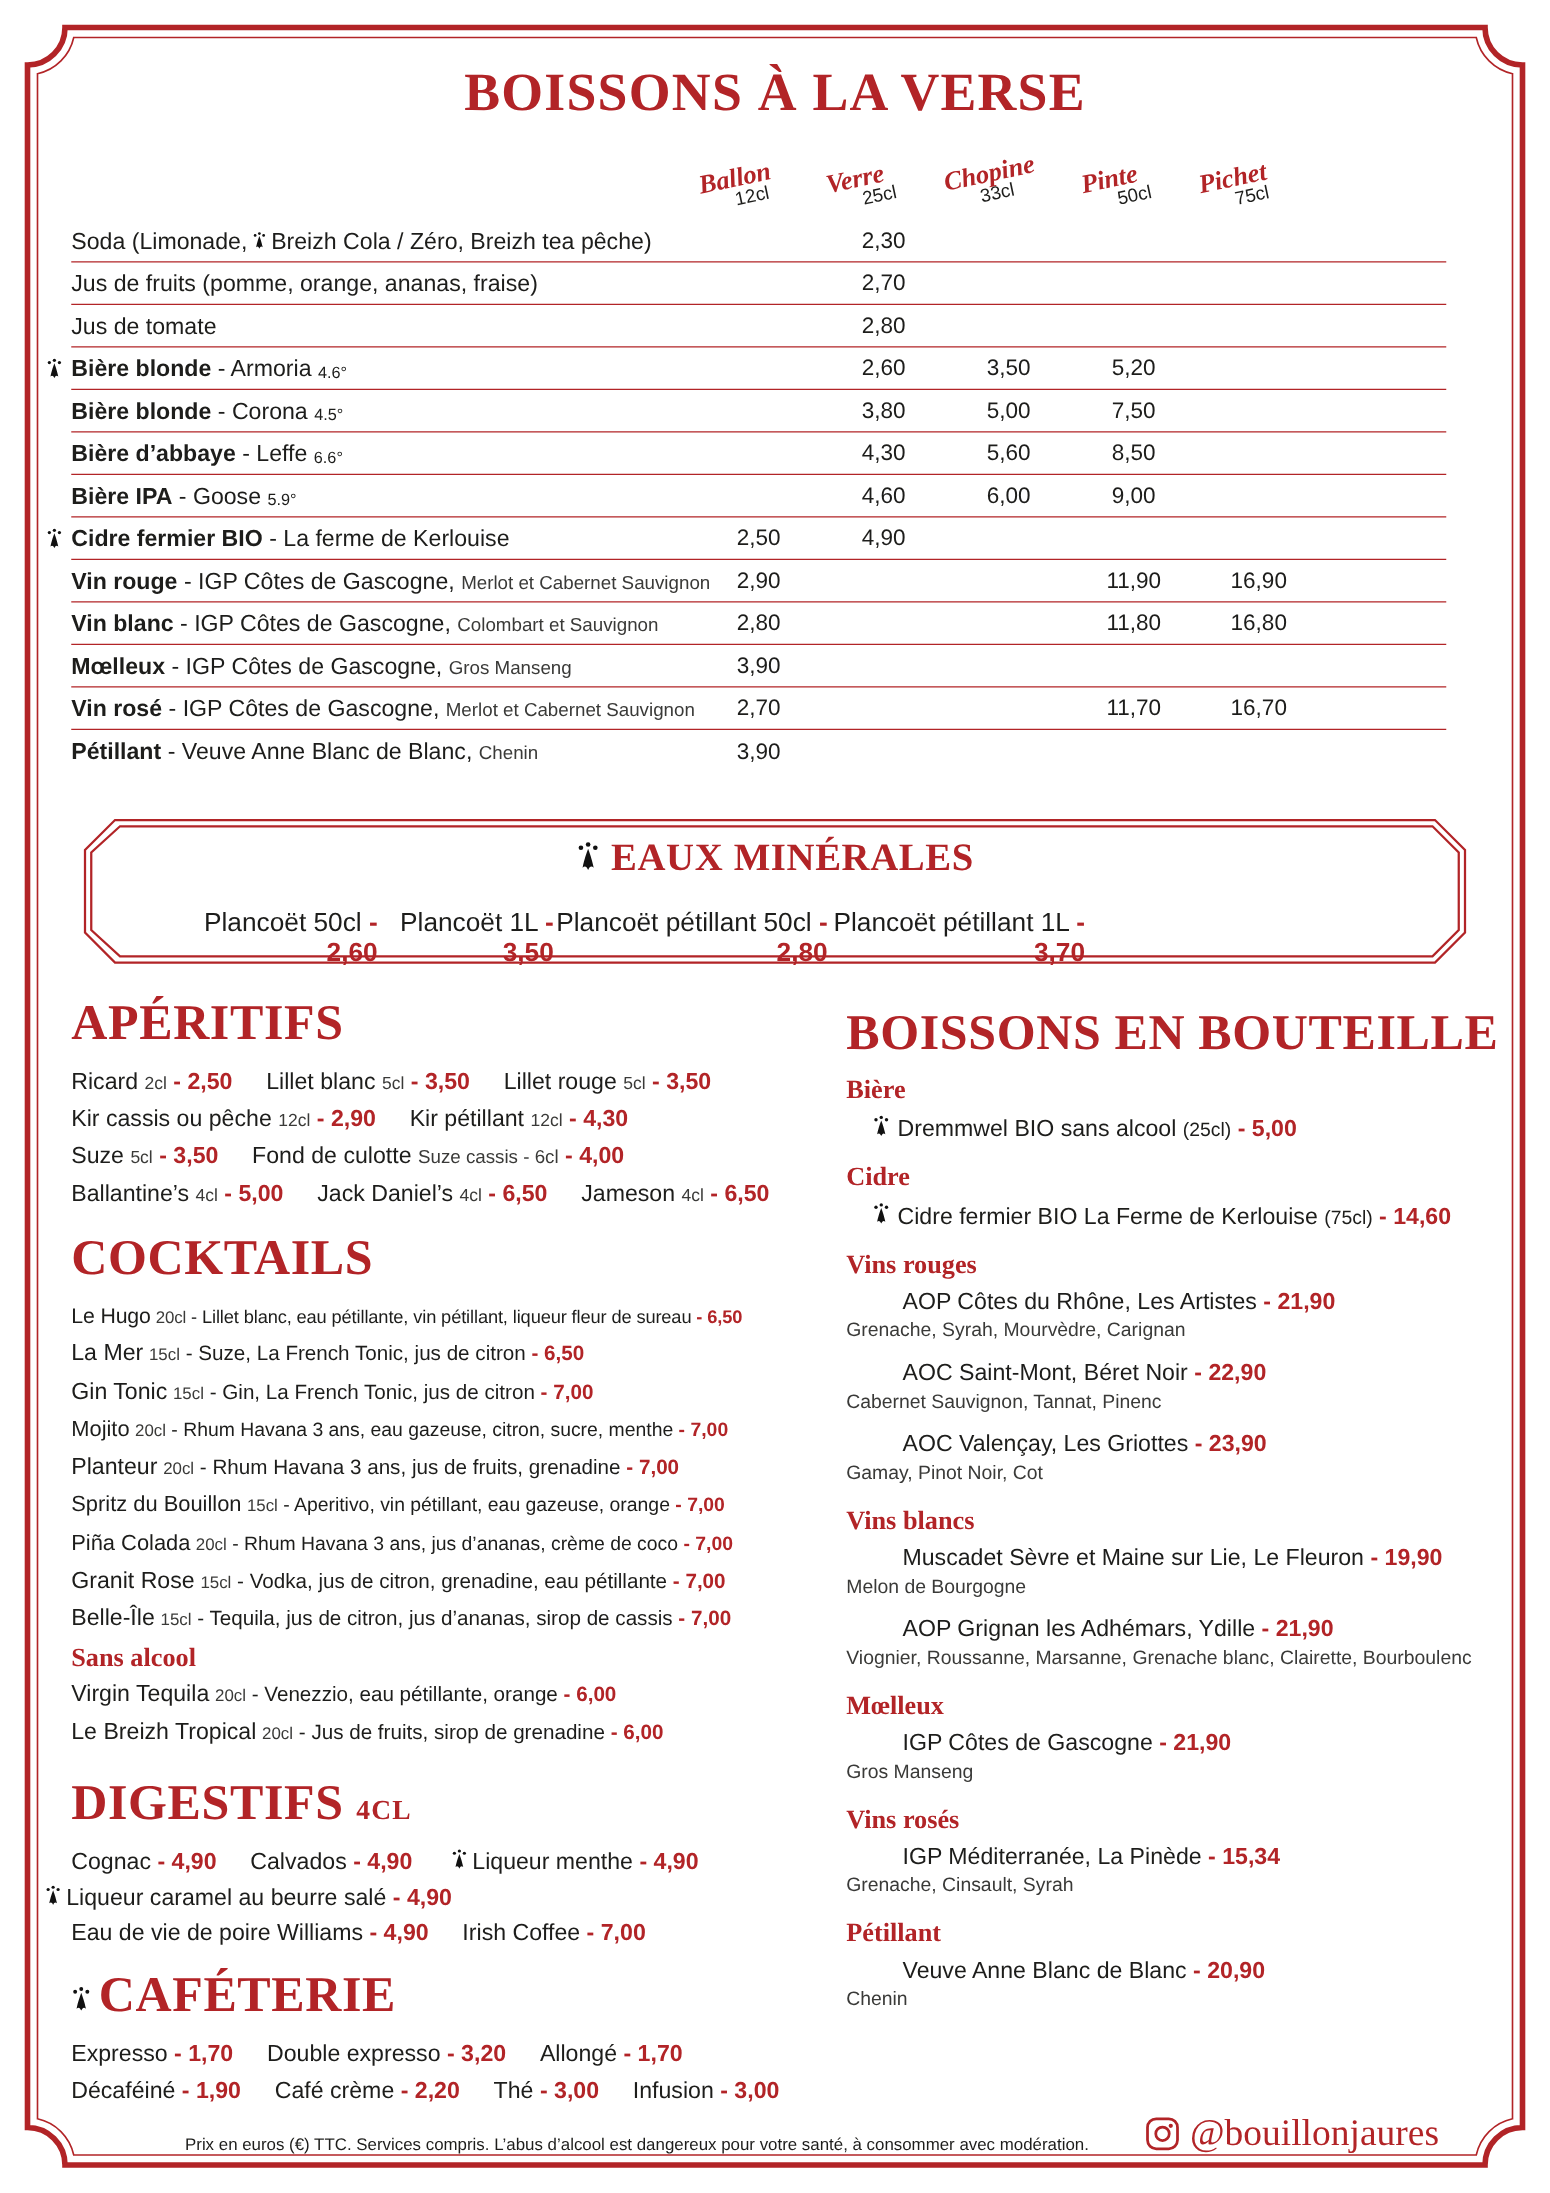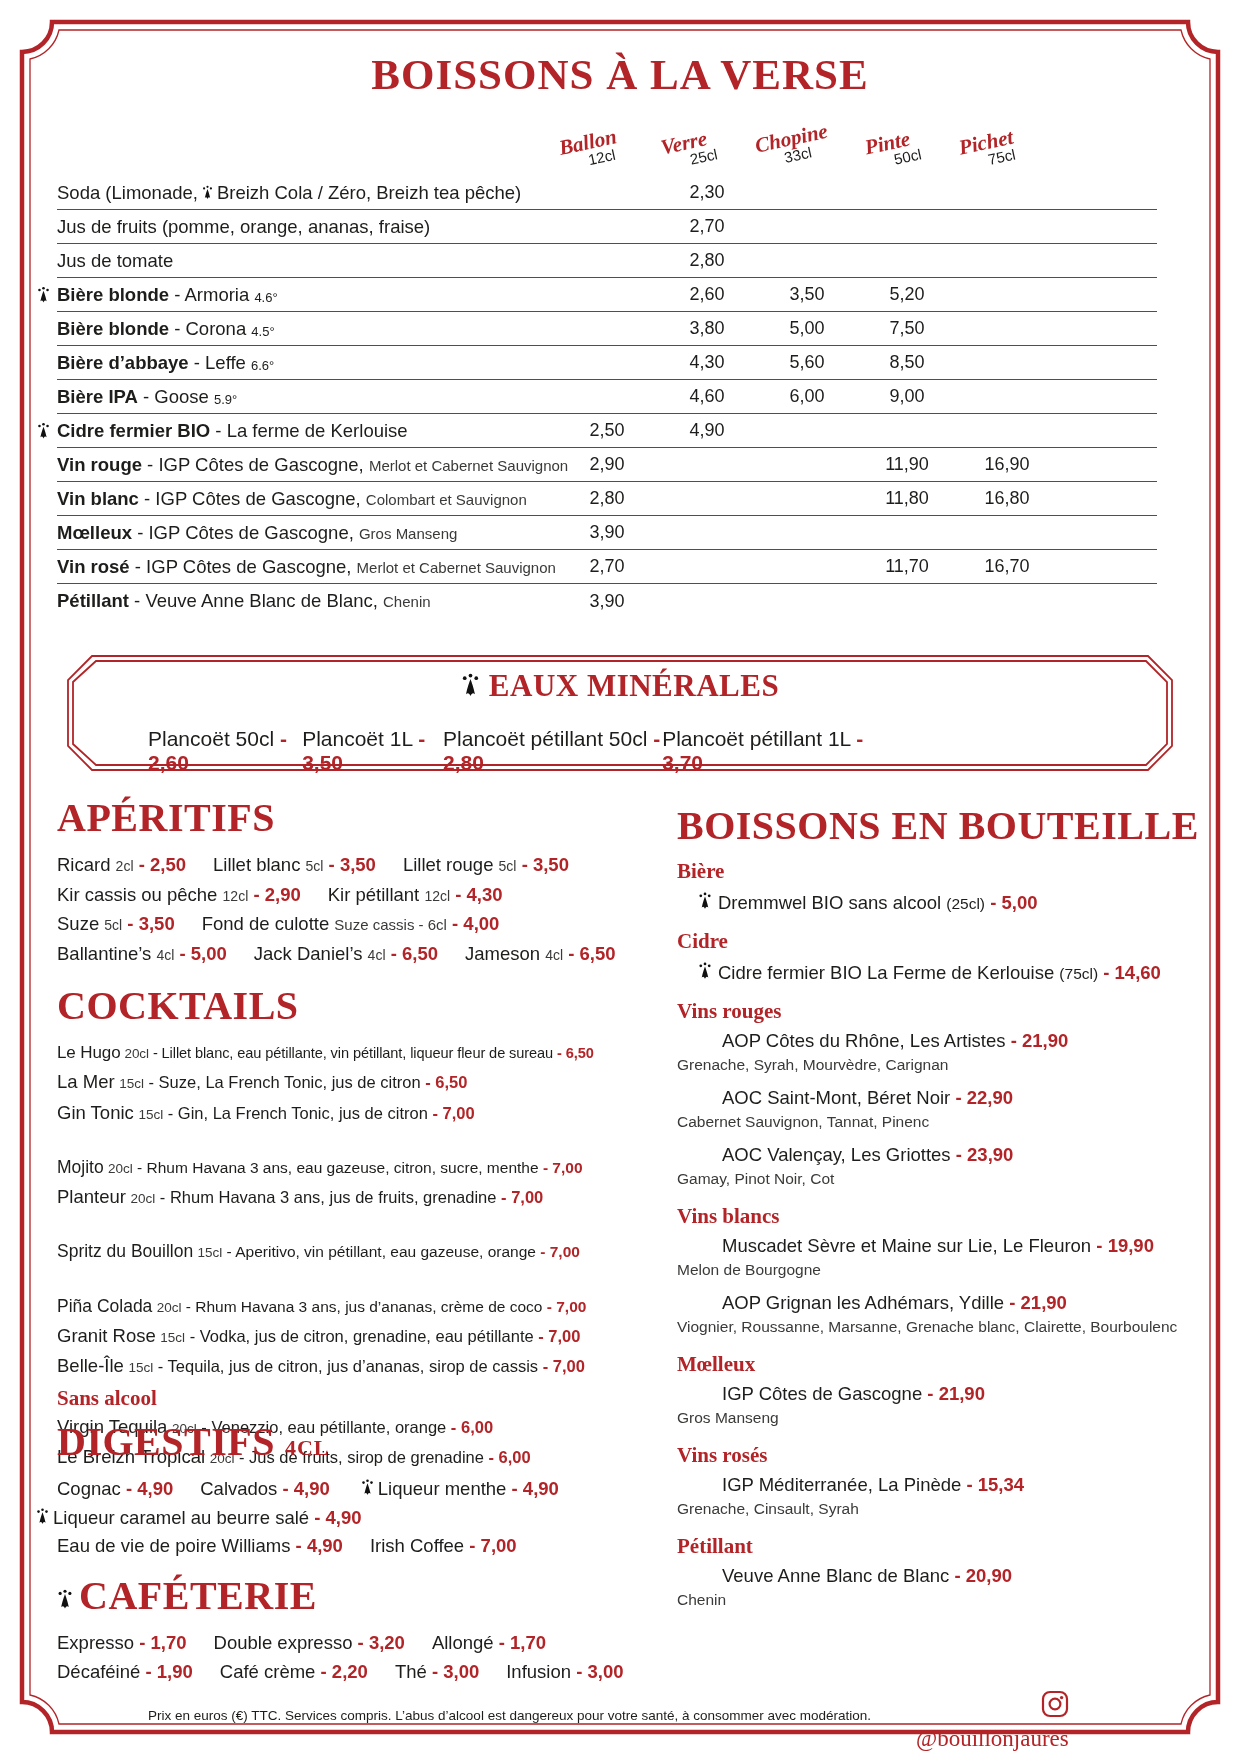"Plancoët 50cl - 2,60" .eaux-items { text-align: none -> right }
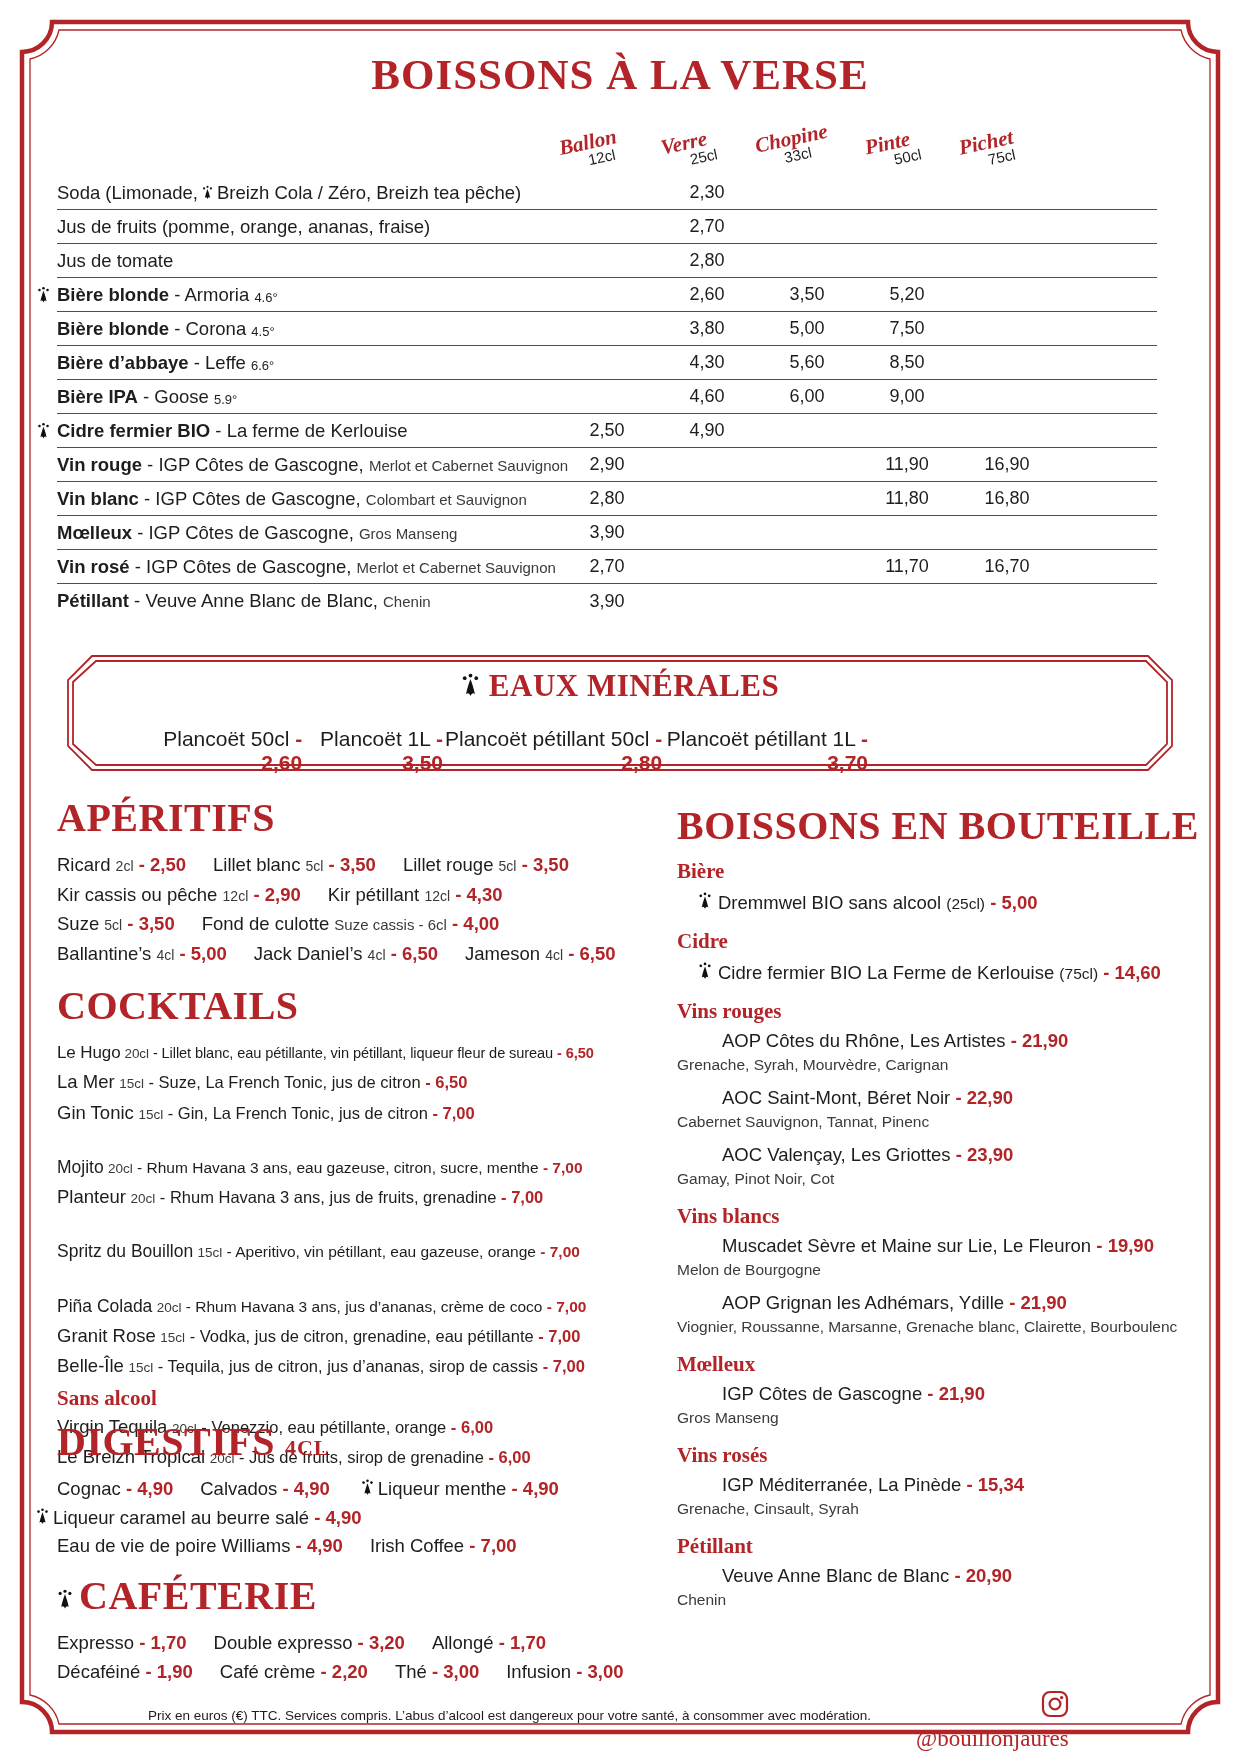"Mojito 20cl - Rhum Havana" .cline.t1 { margin-top: 24px -> none }
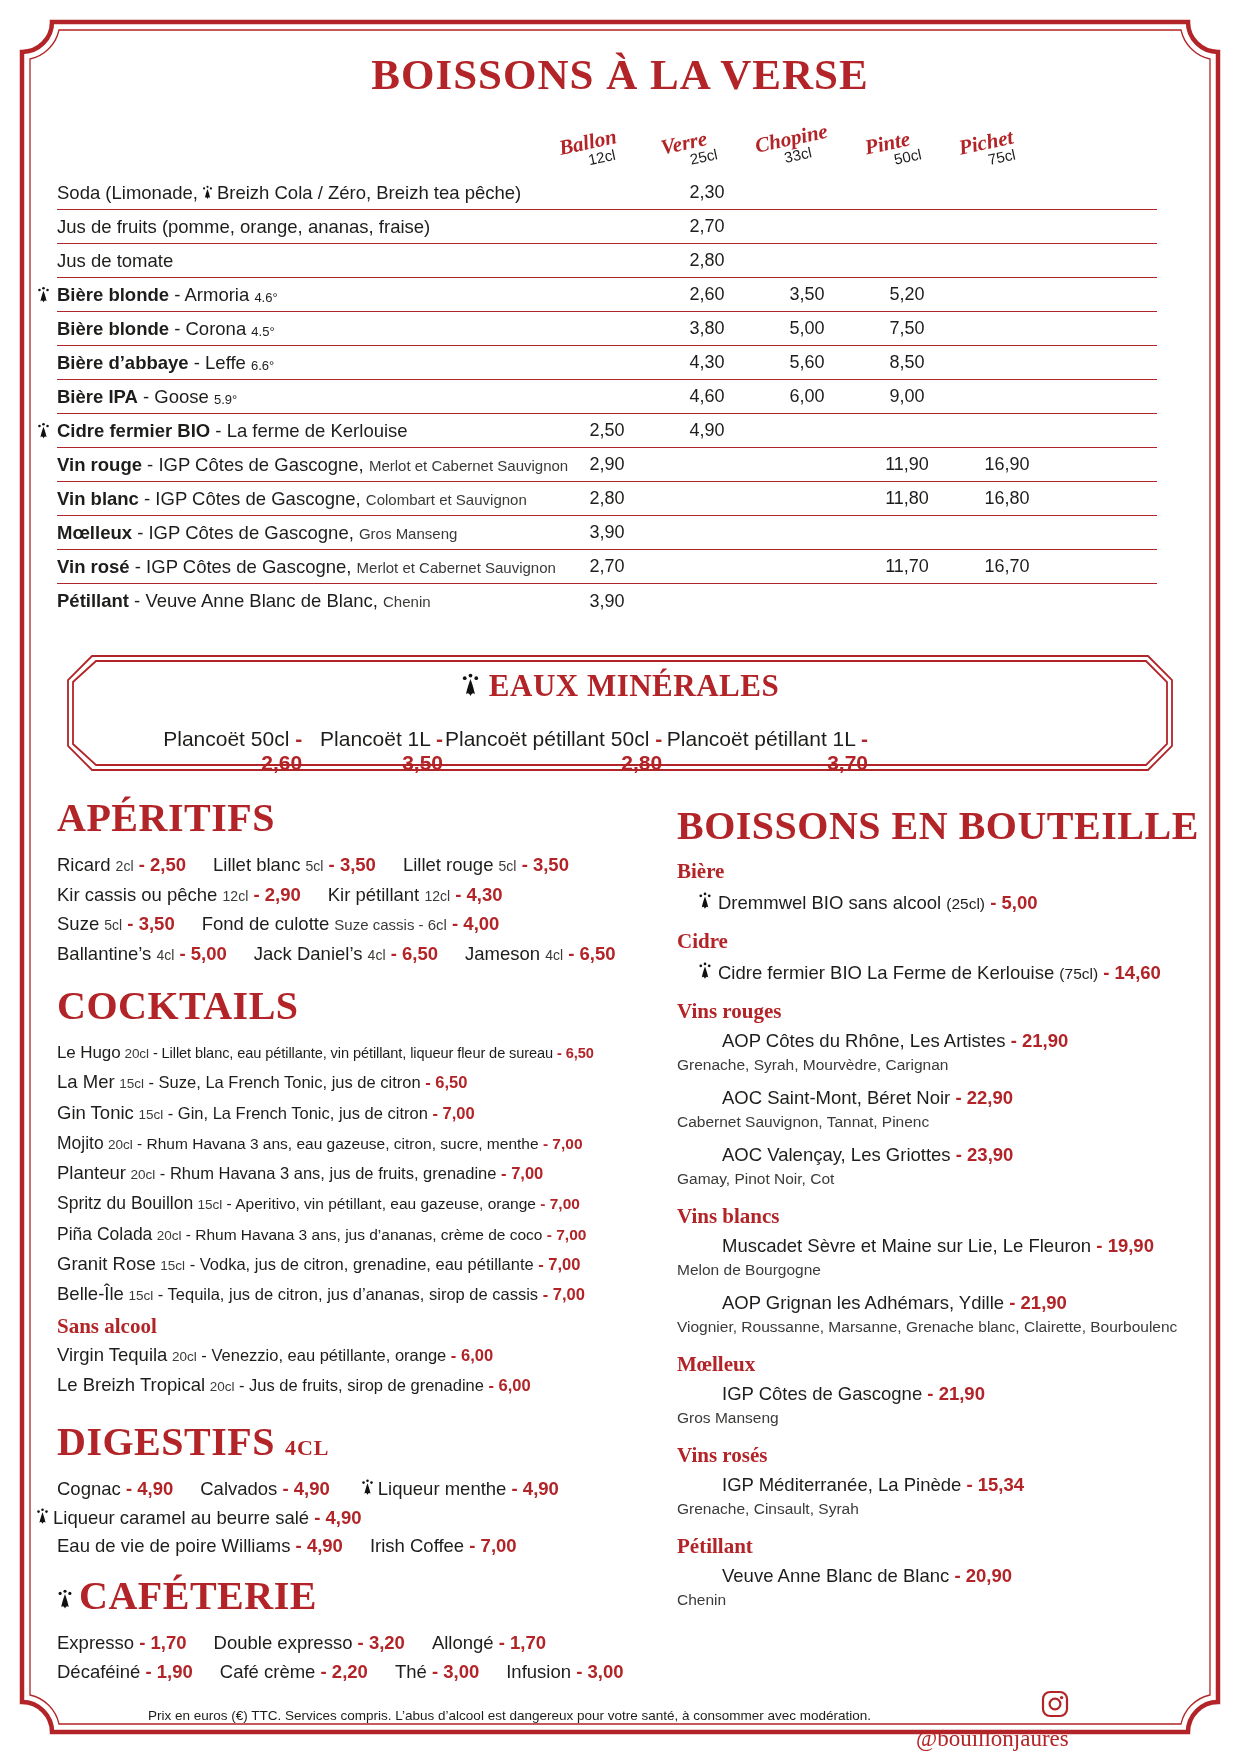"@bouillonjaures" .insta { align-items: flex-end -> center; flex-direction: column -> none; font-size: 23px -> 30px }
